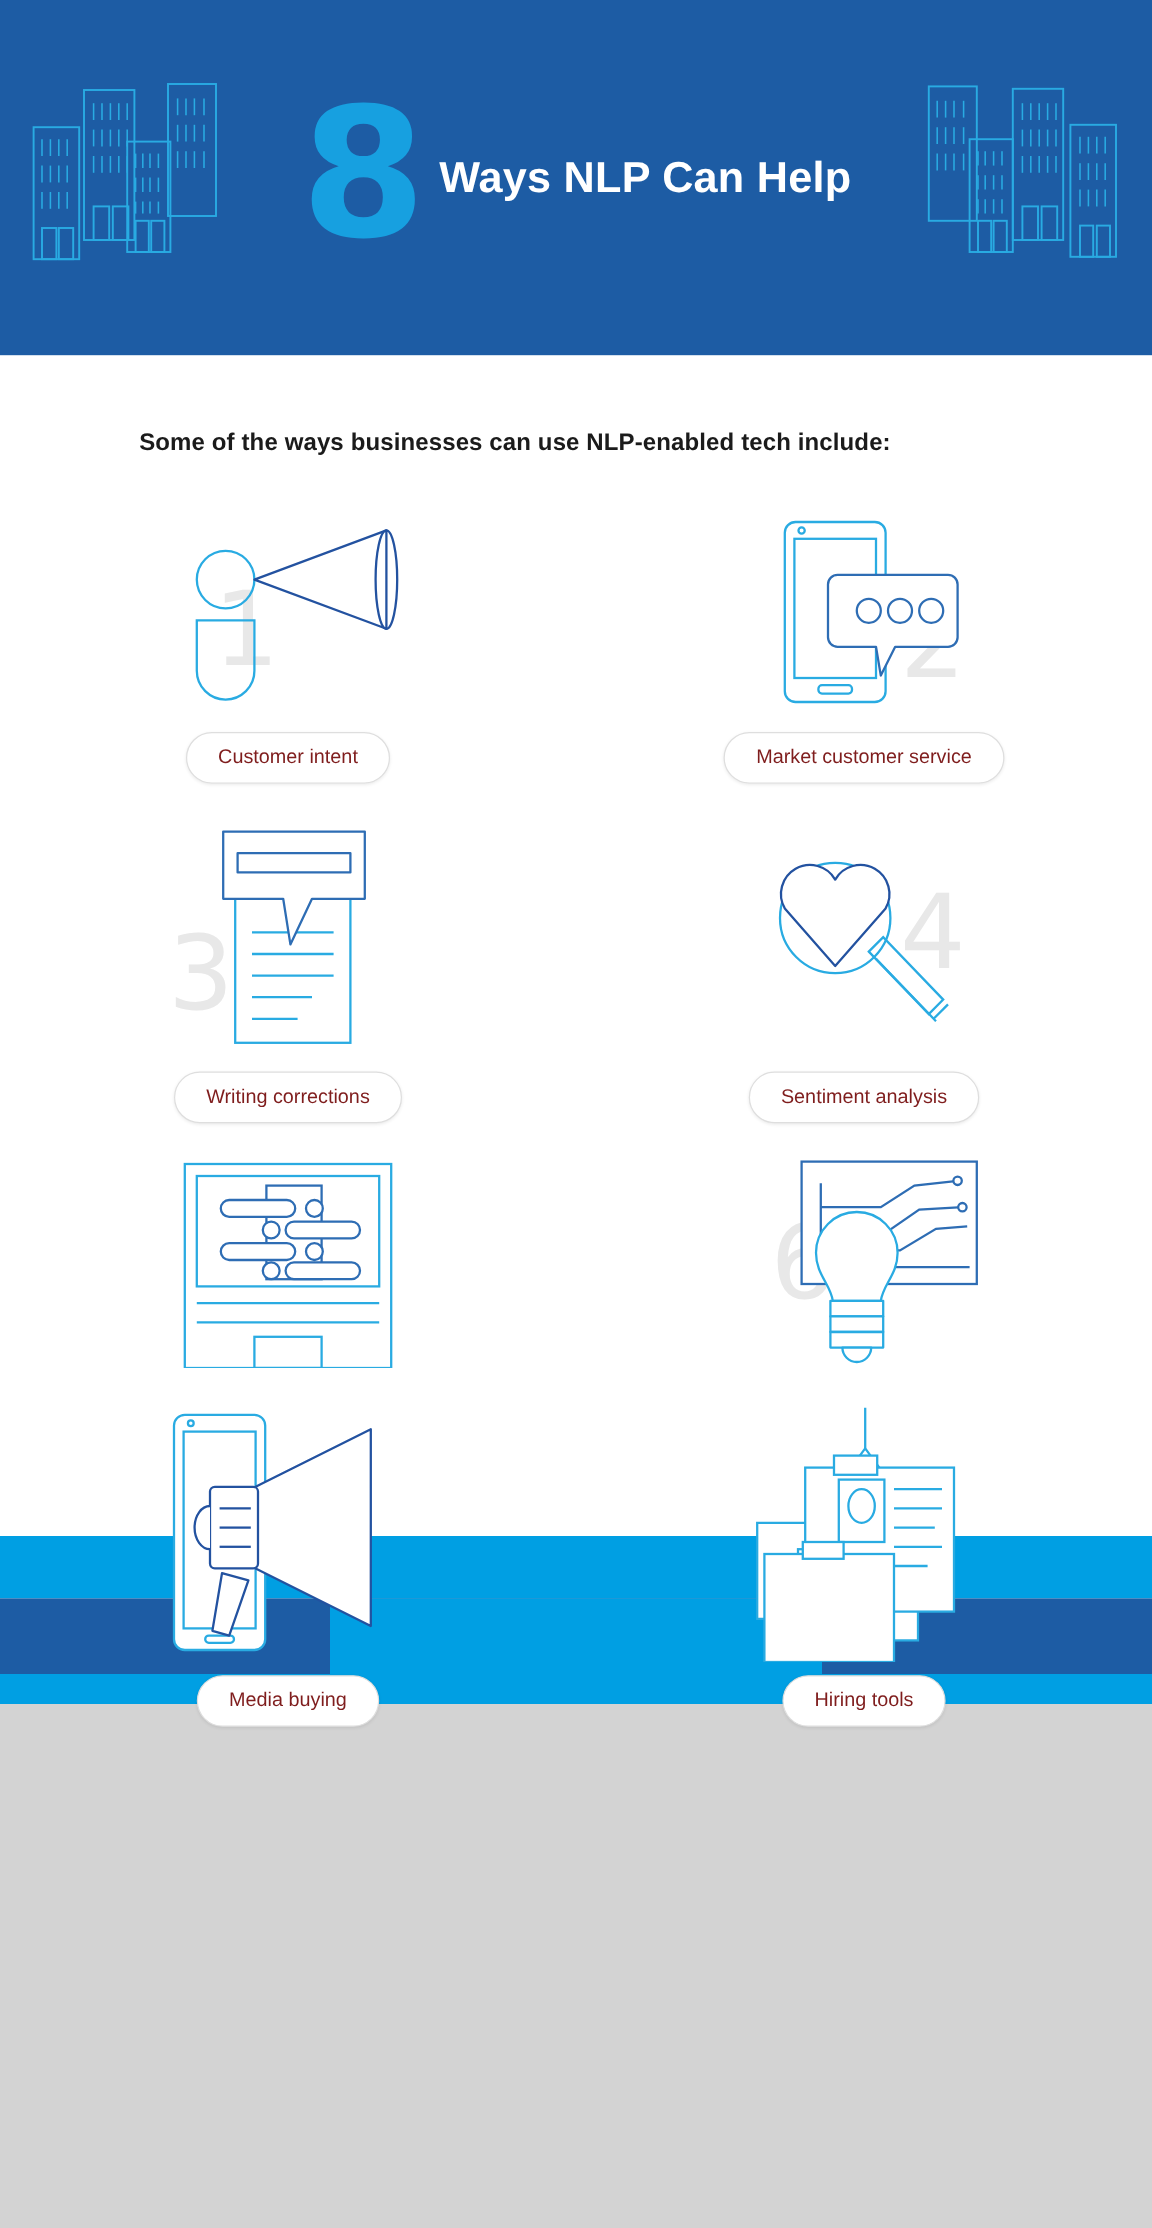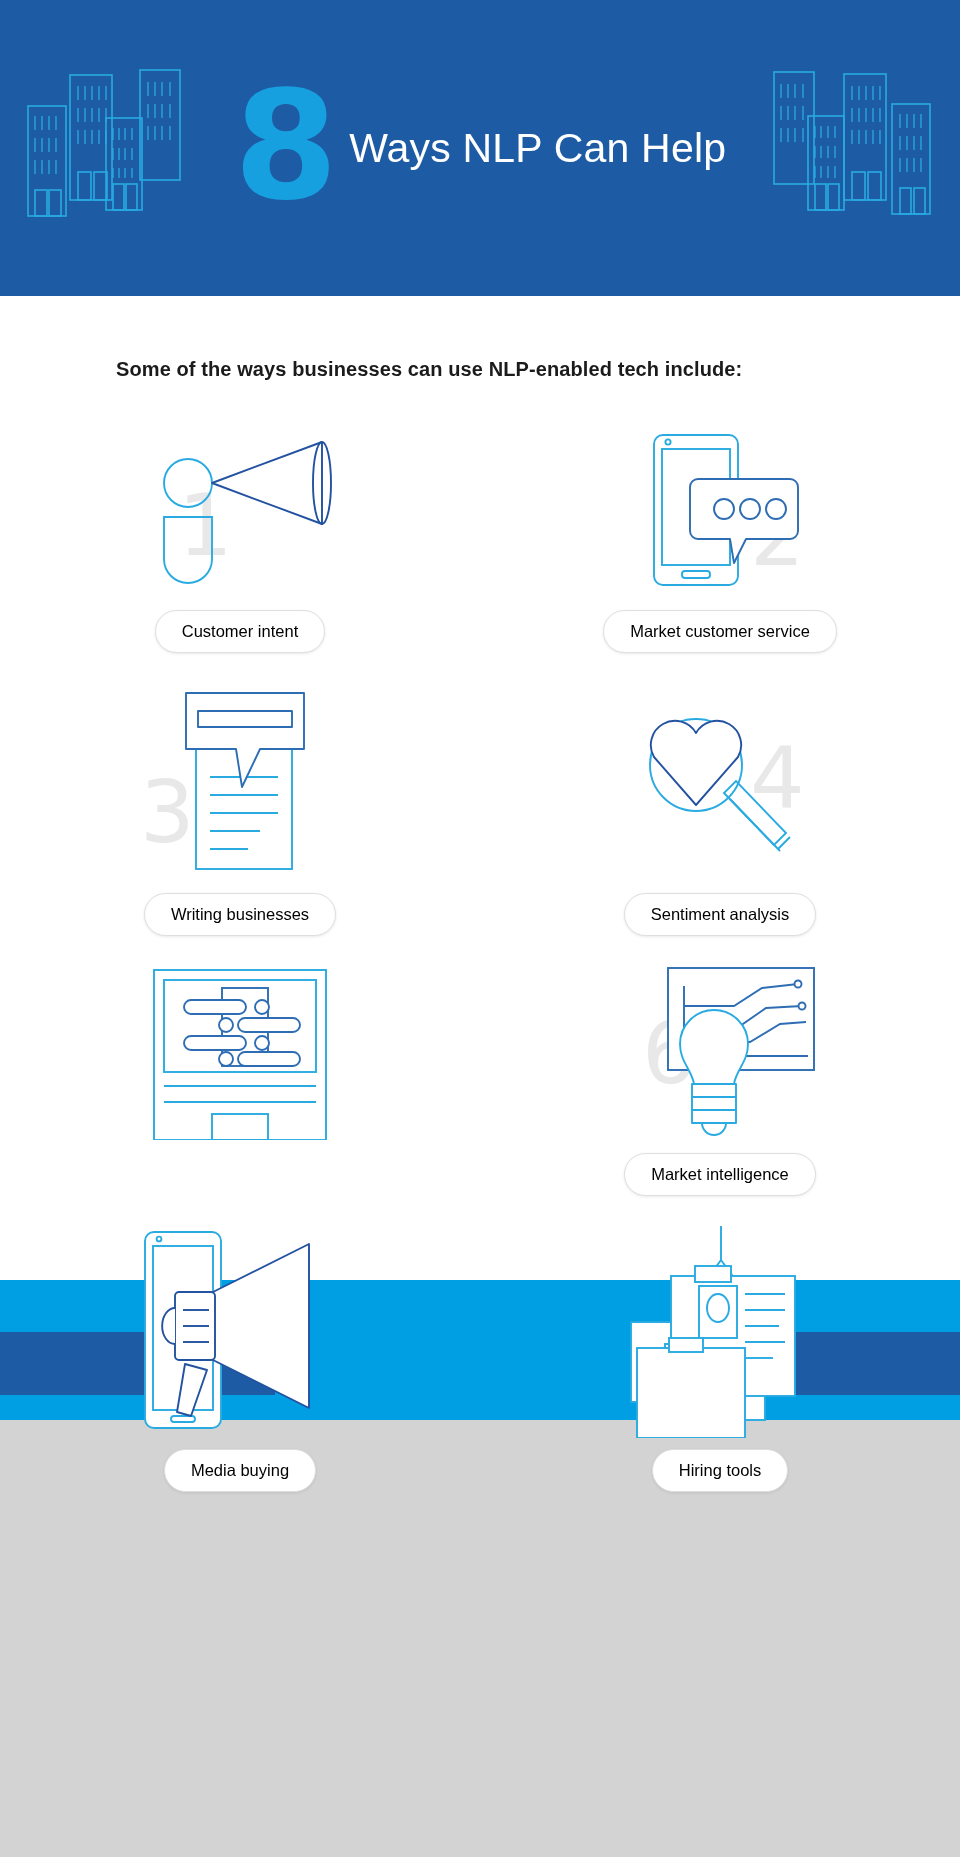"Ways NLP Can Help" .title-line { font-size: 41px -> 36px; font-weight: 400 -> 700 }
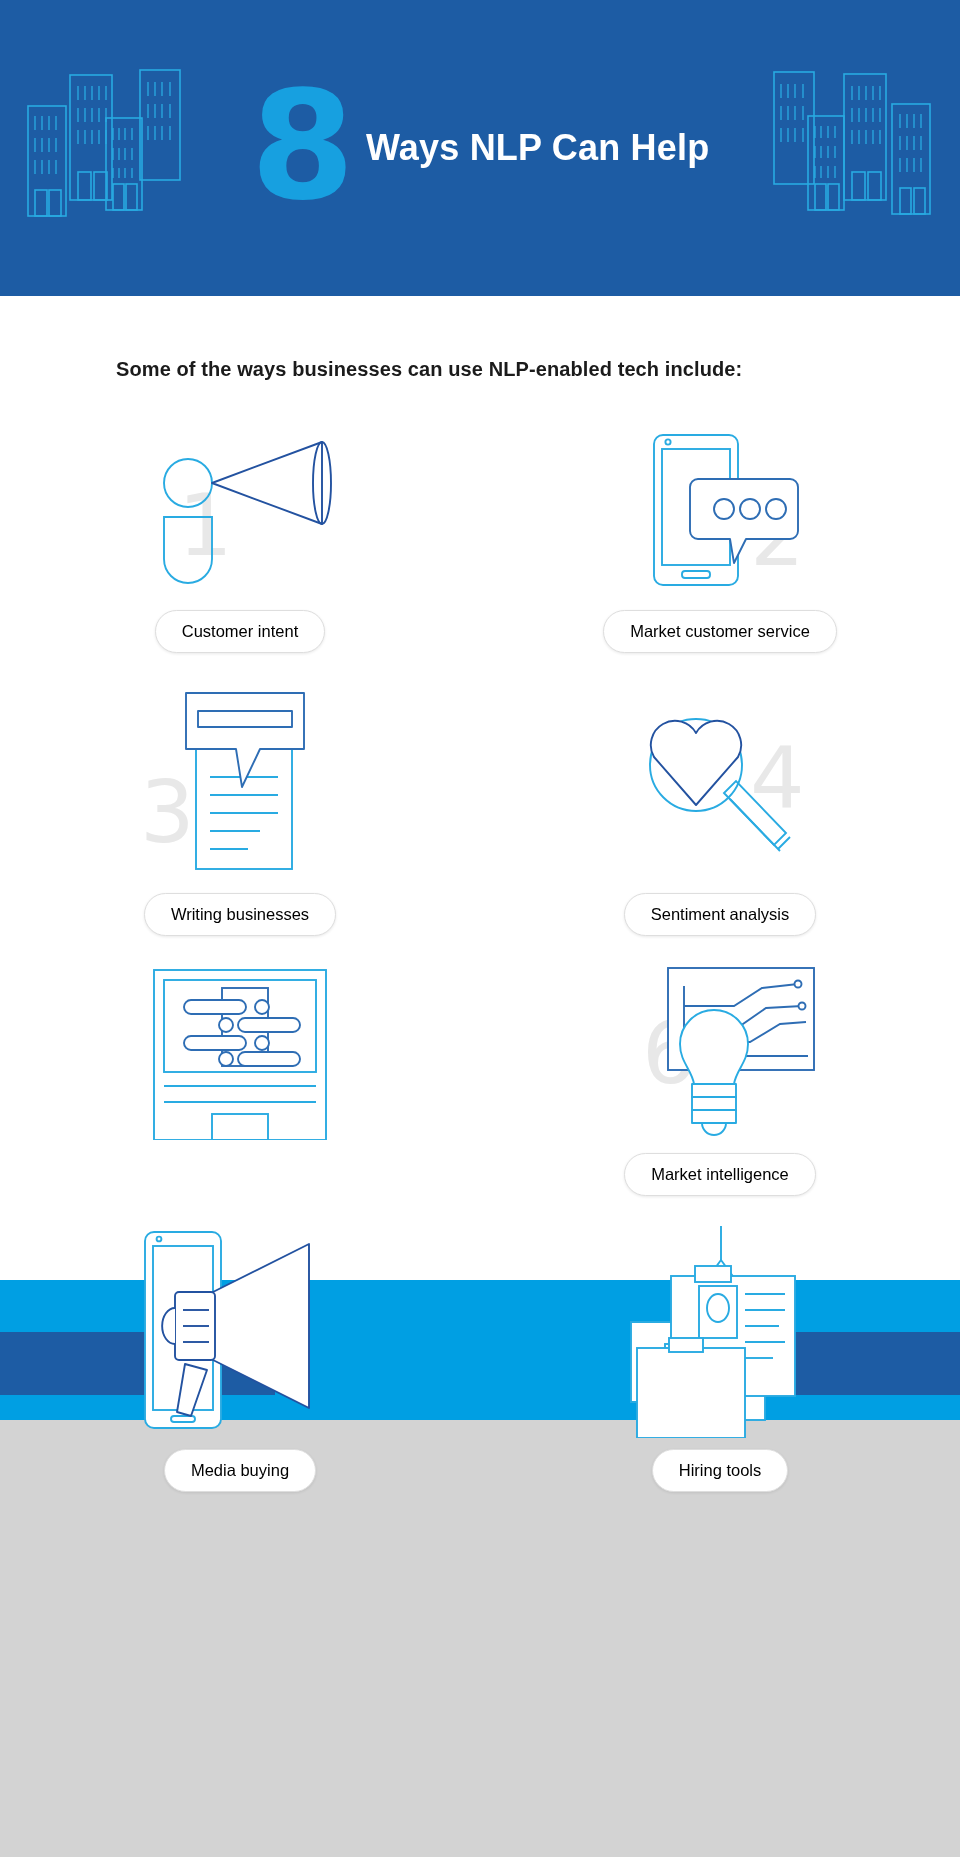"Customer intent" .pill { color: #000000 -> #7f1d1d }
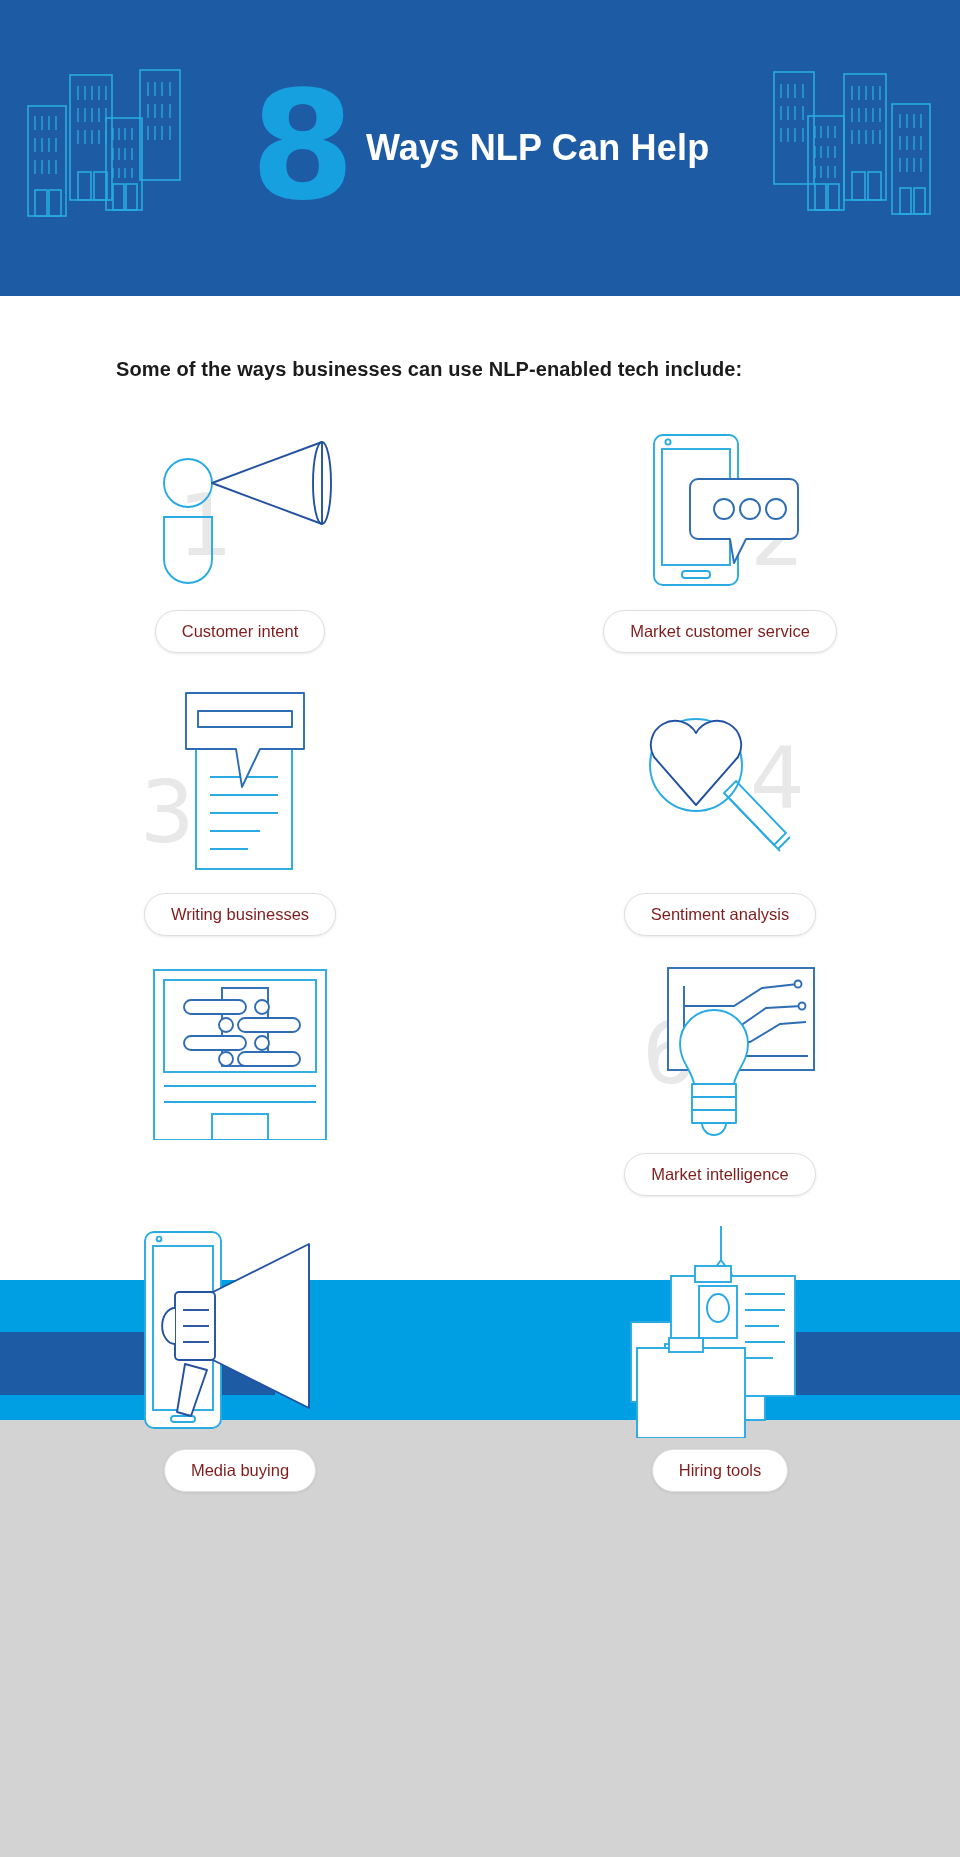"Writing businesses" div.pill { text: businesses -> corrections }
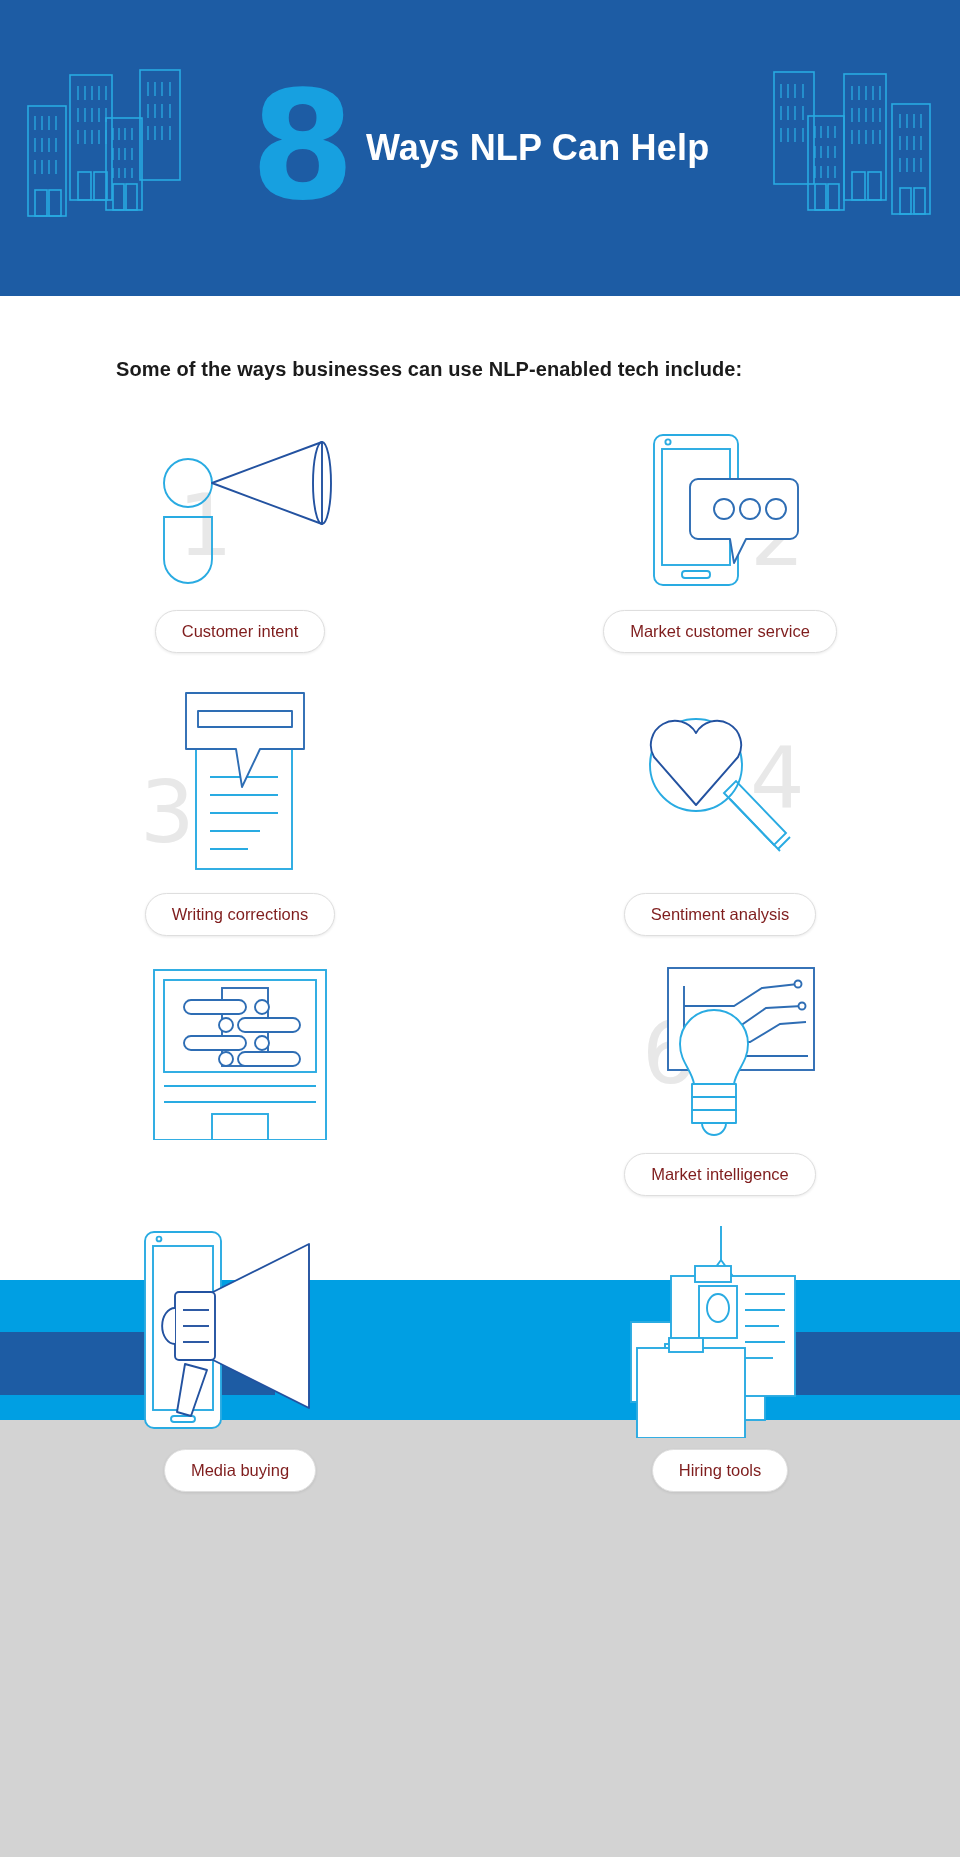"Market intelligence" div.pill { html: <div>Market intelligence</div> -> none }
